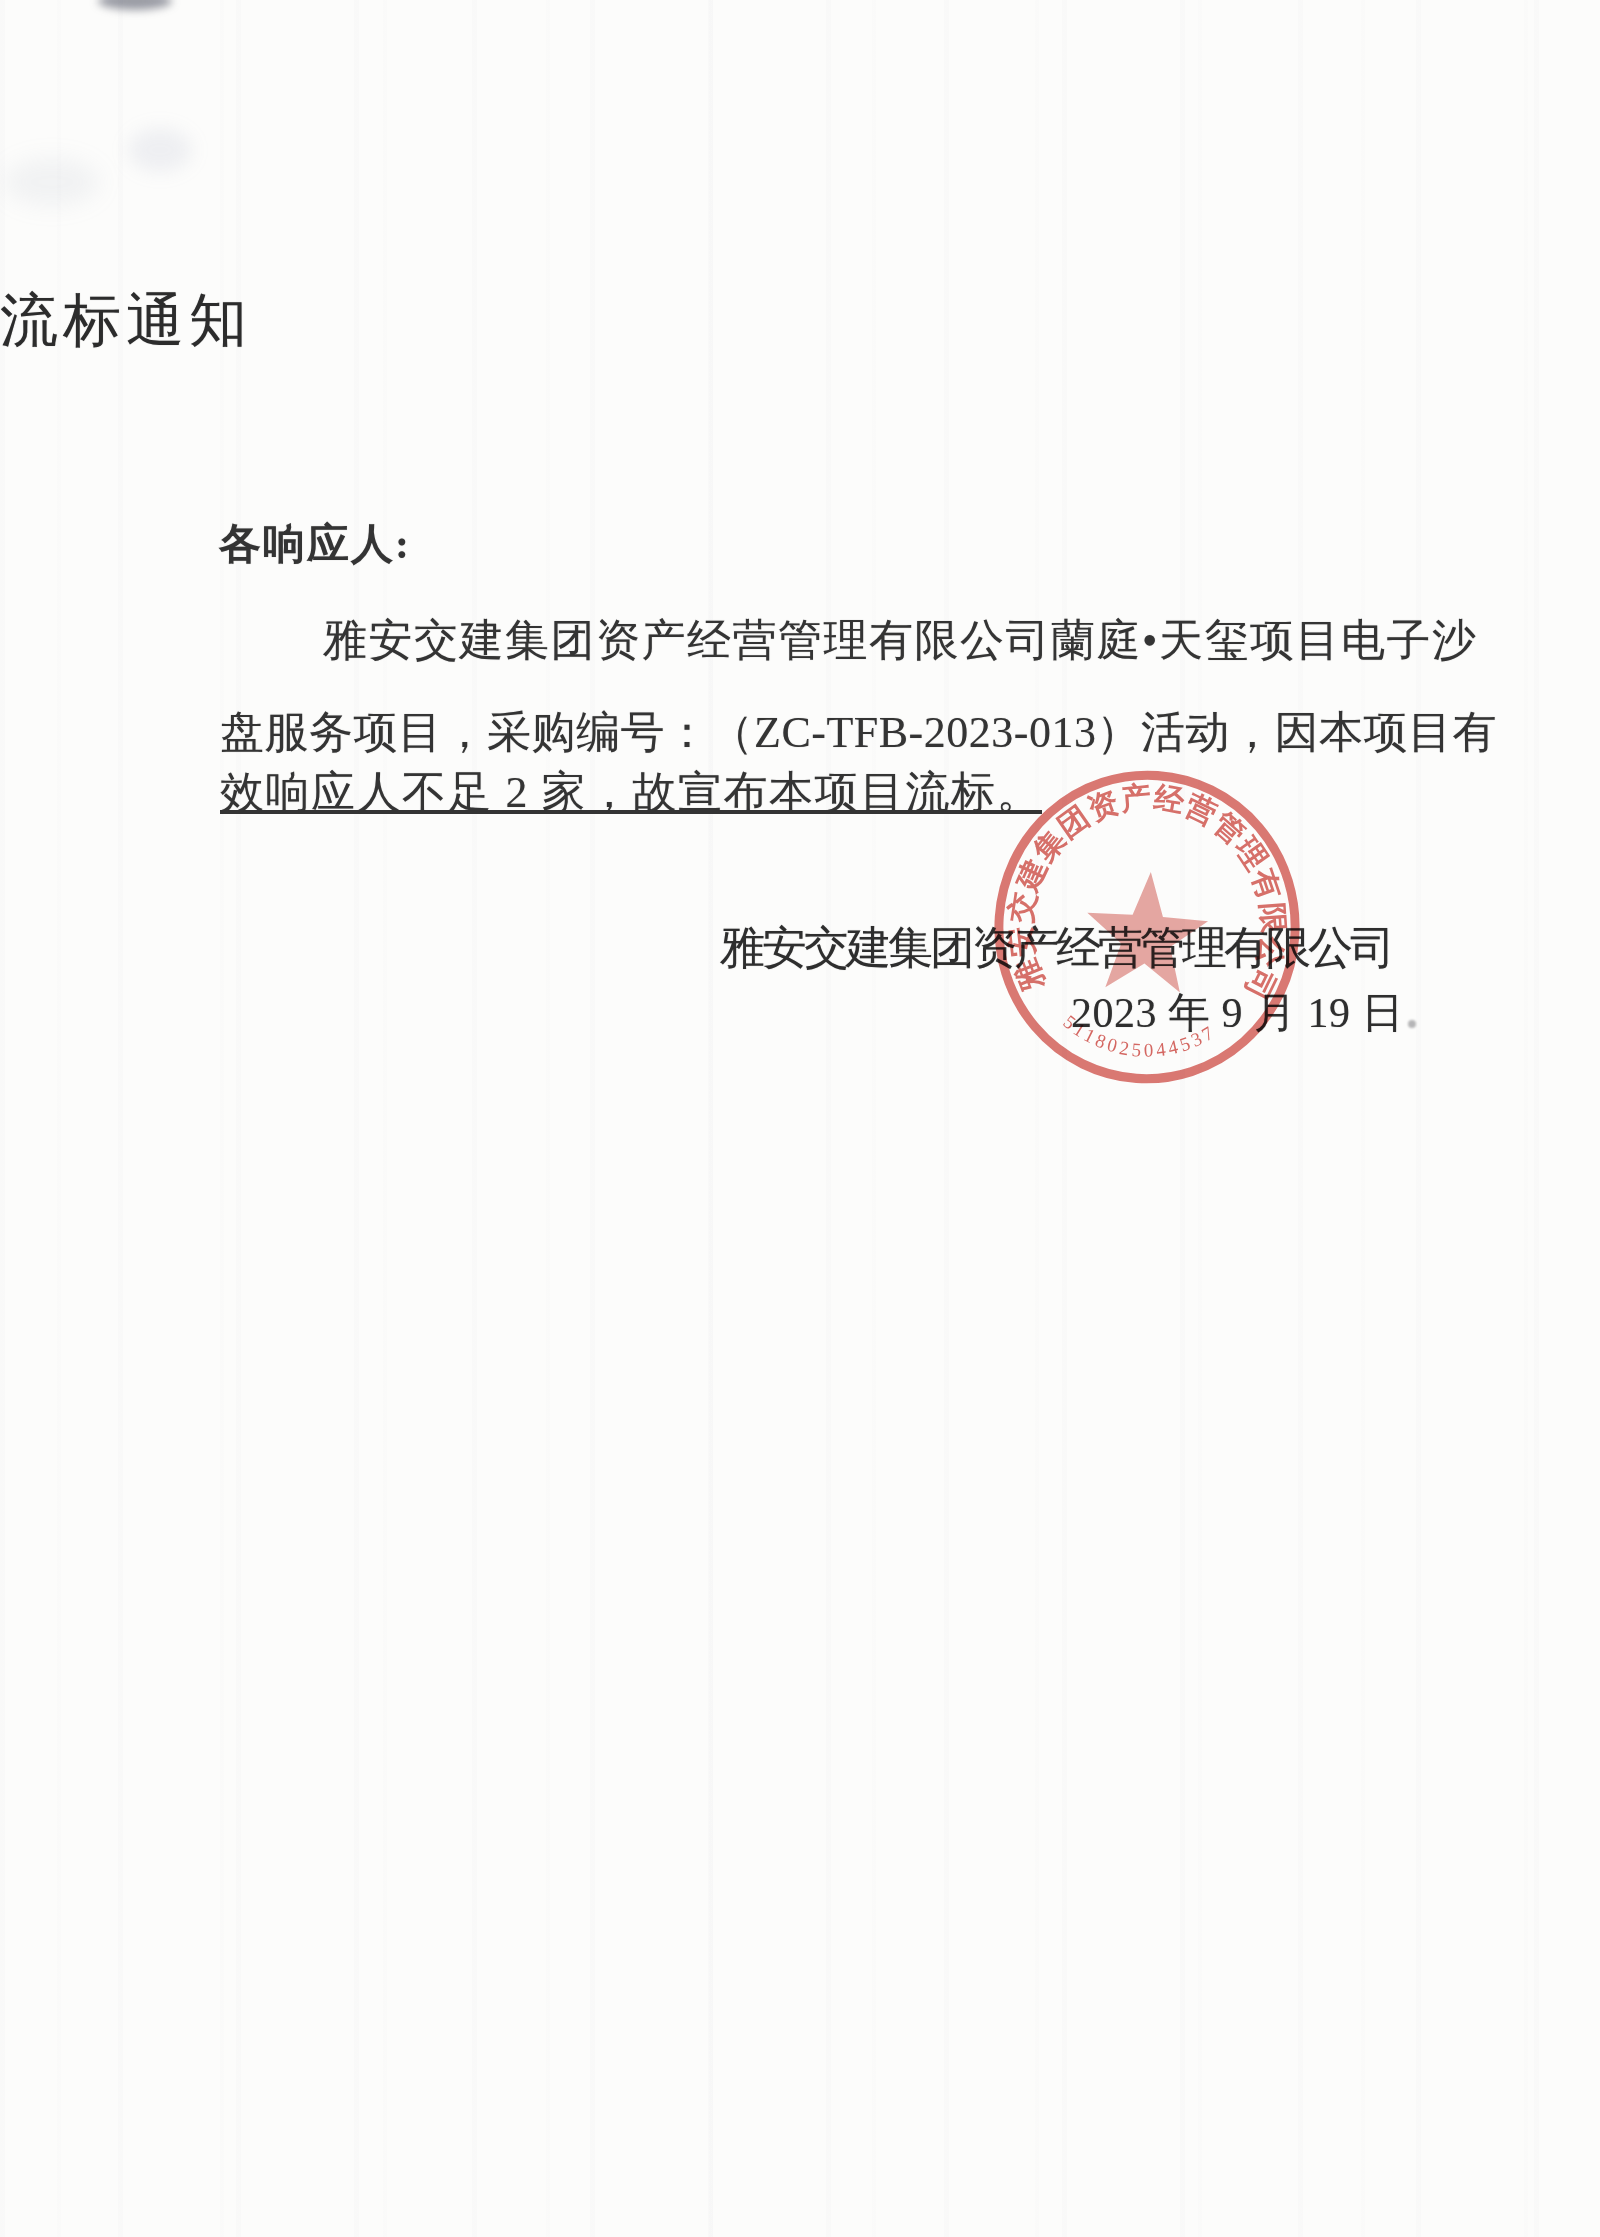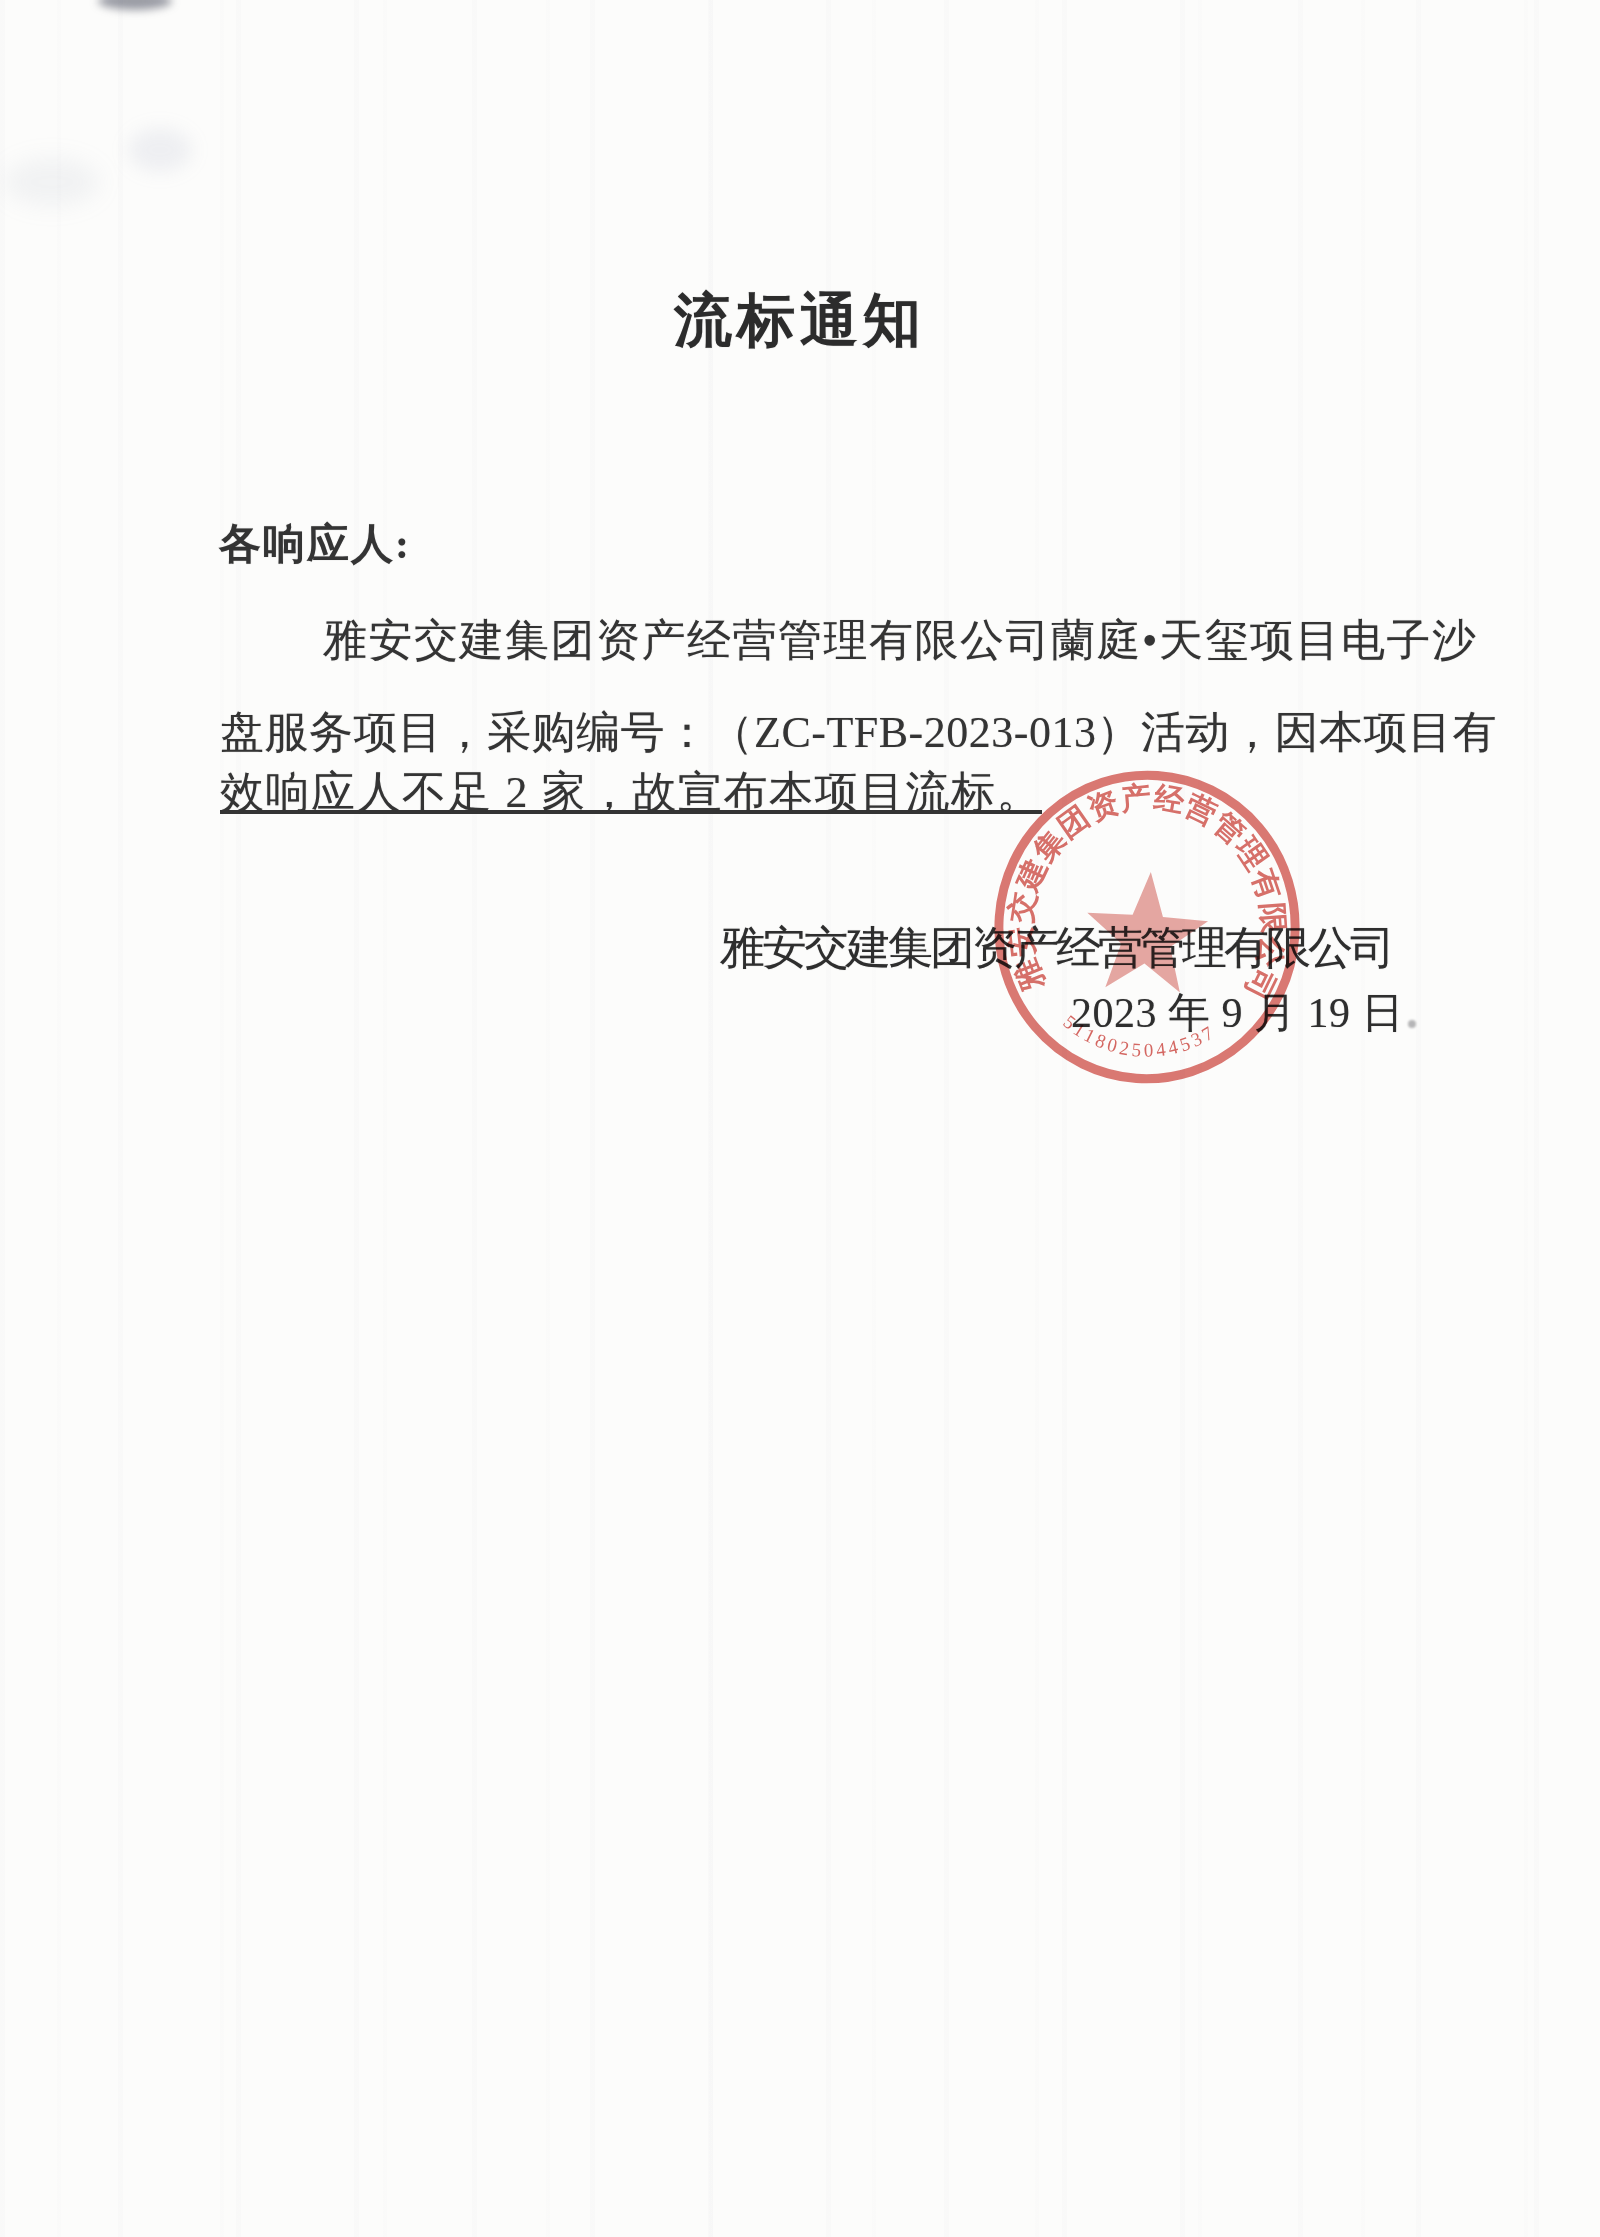"流标通知" .title { font-weight: bold -> normal; text-align: center -> none }
